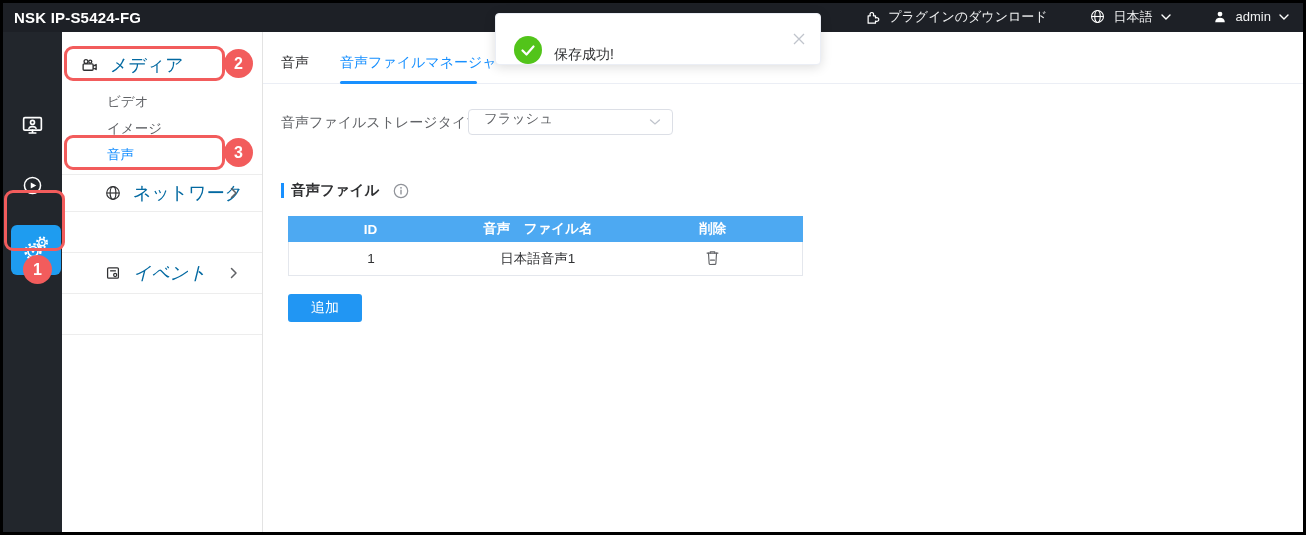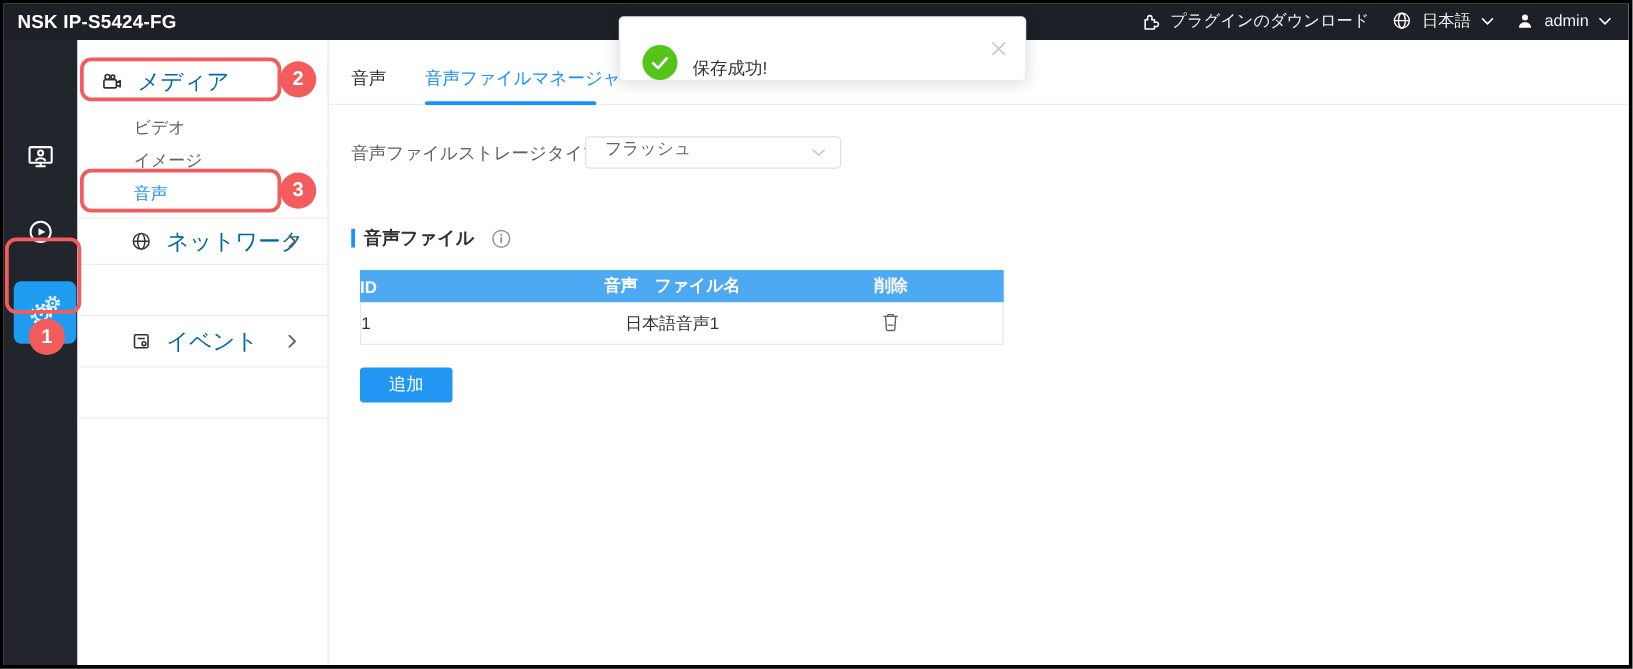"プラグインのダウンロード" .topbar-right { gap: 17px -> 41px }
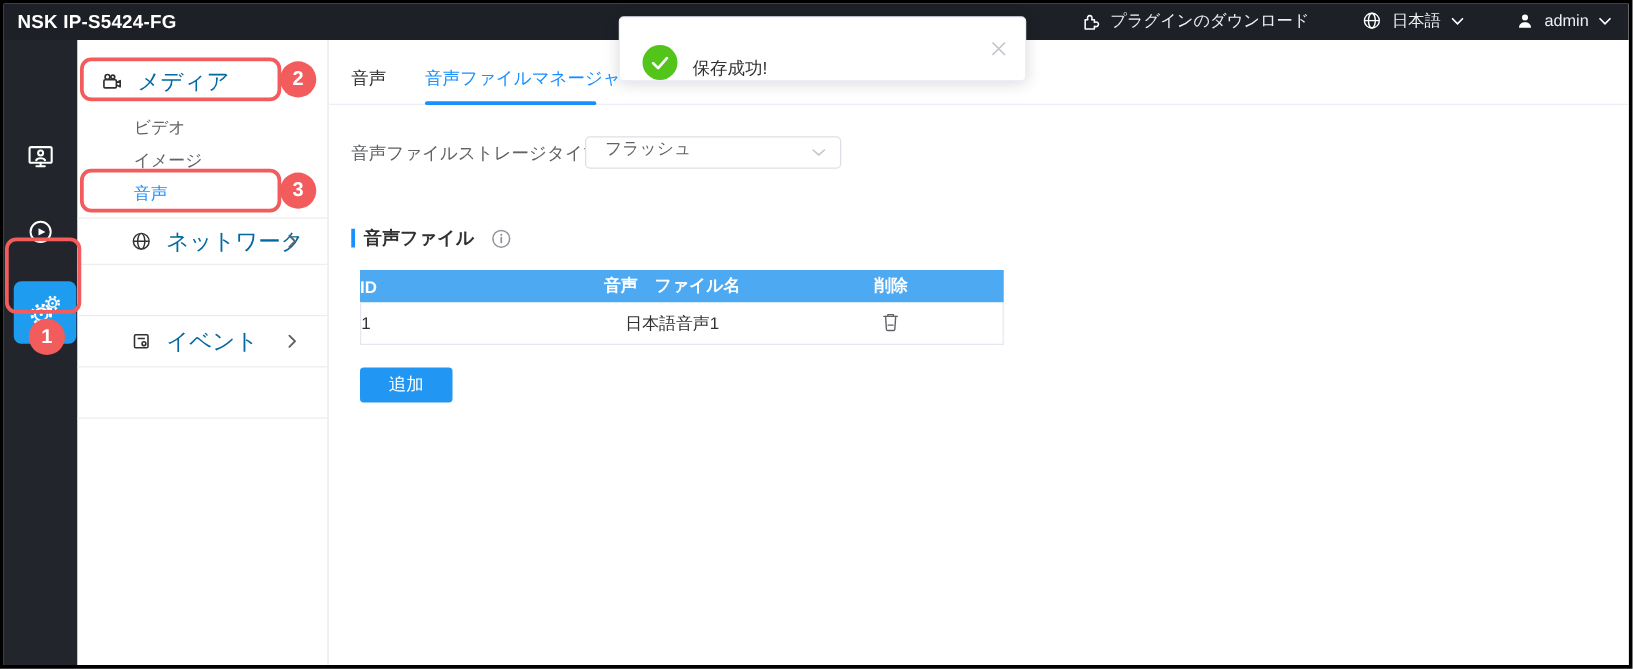"ID" .c1 { text-align: left -> center }
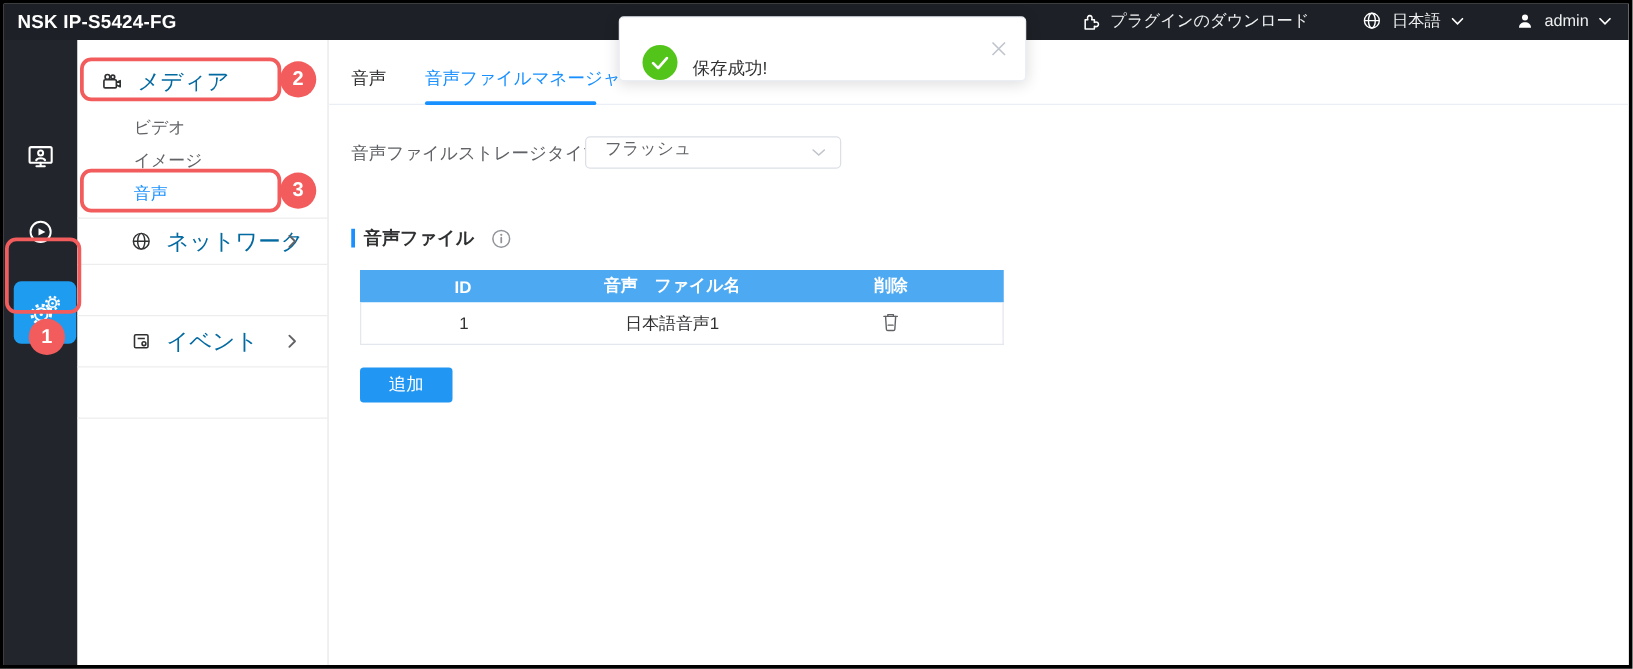"イベント" div.sb-row { font-style: none -> italic }
